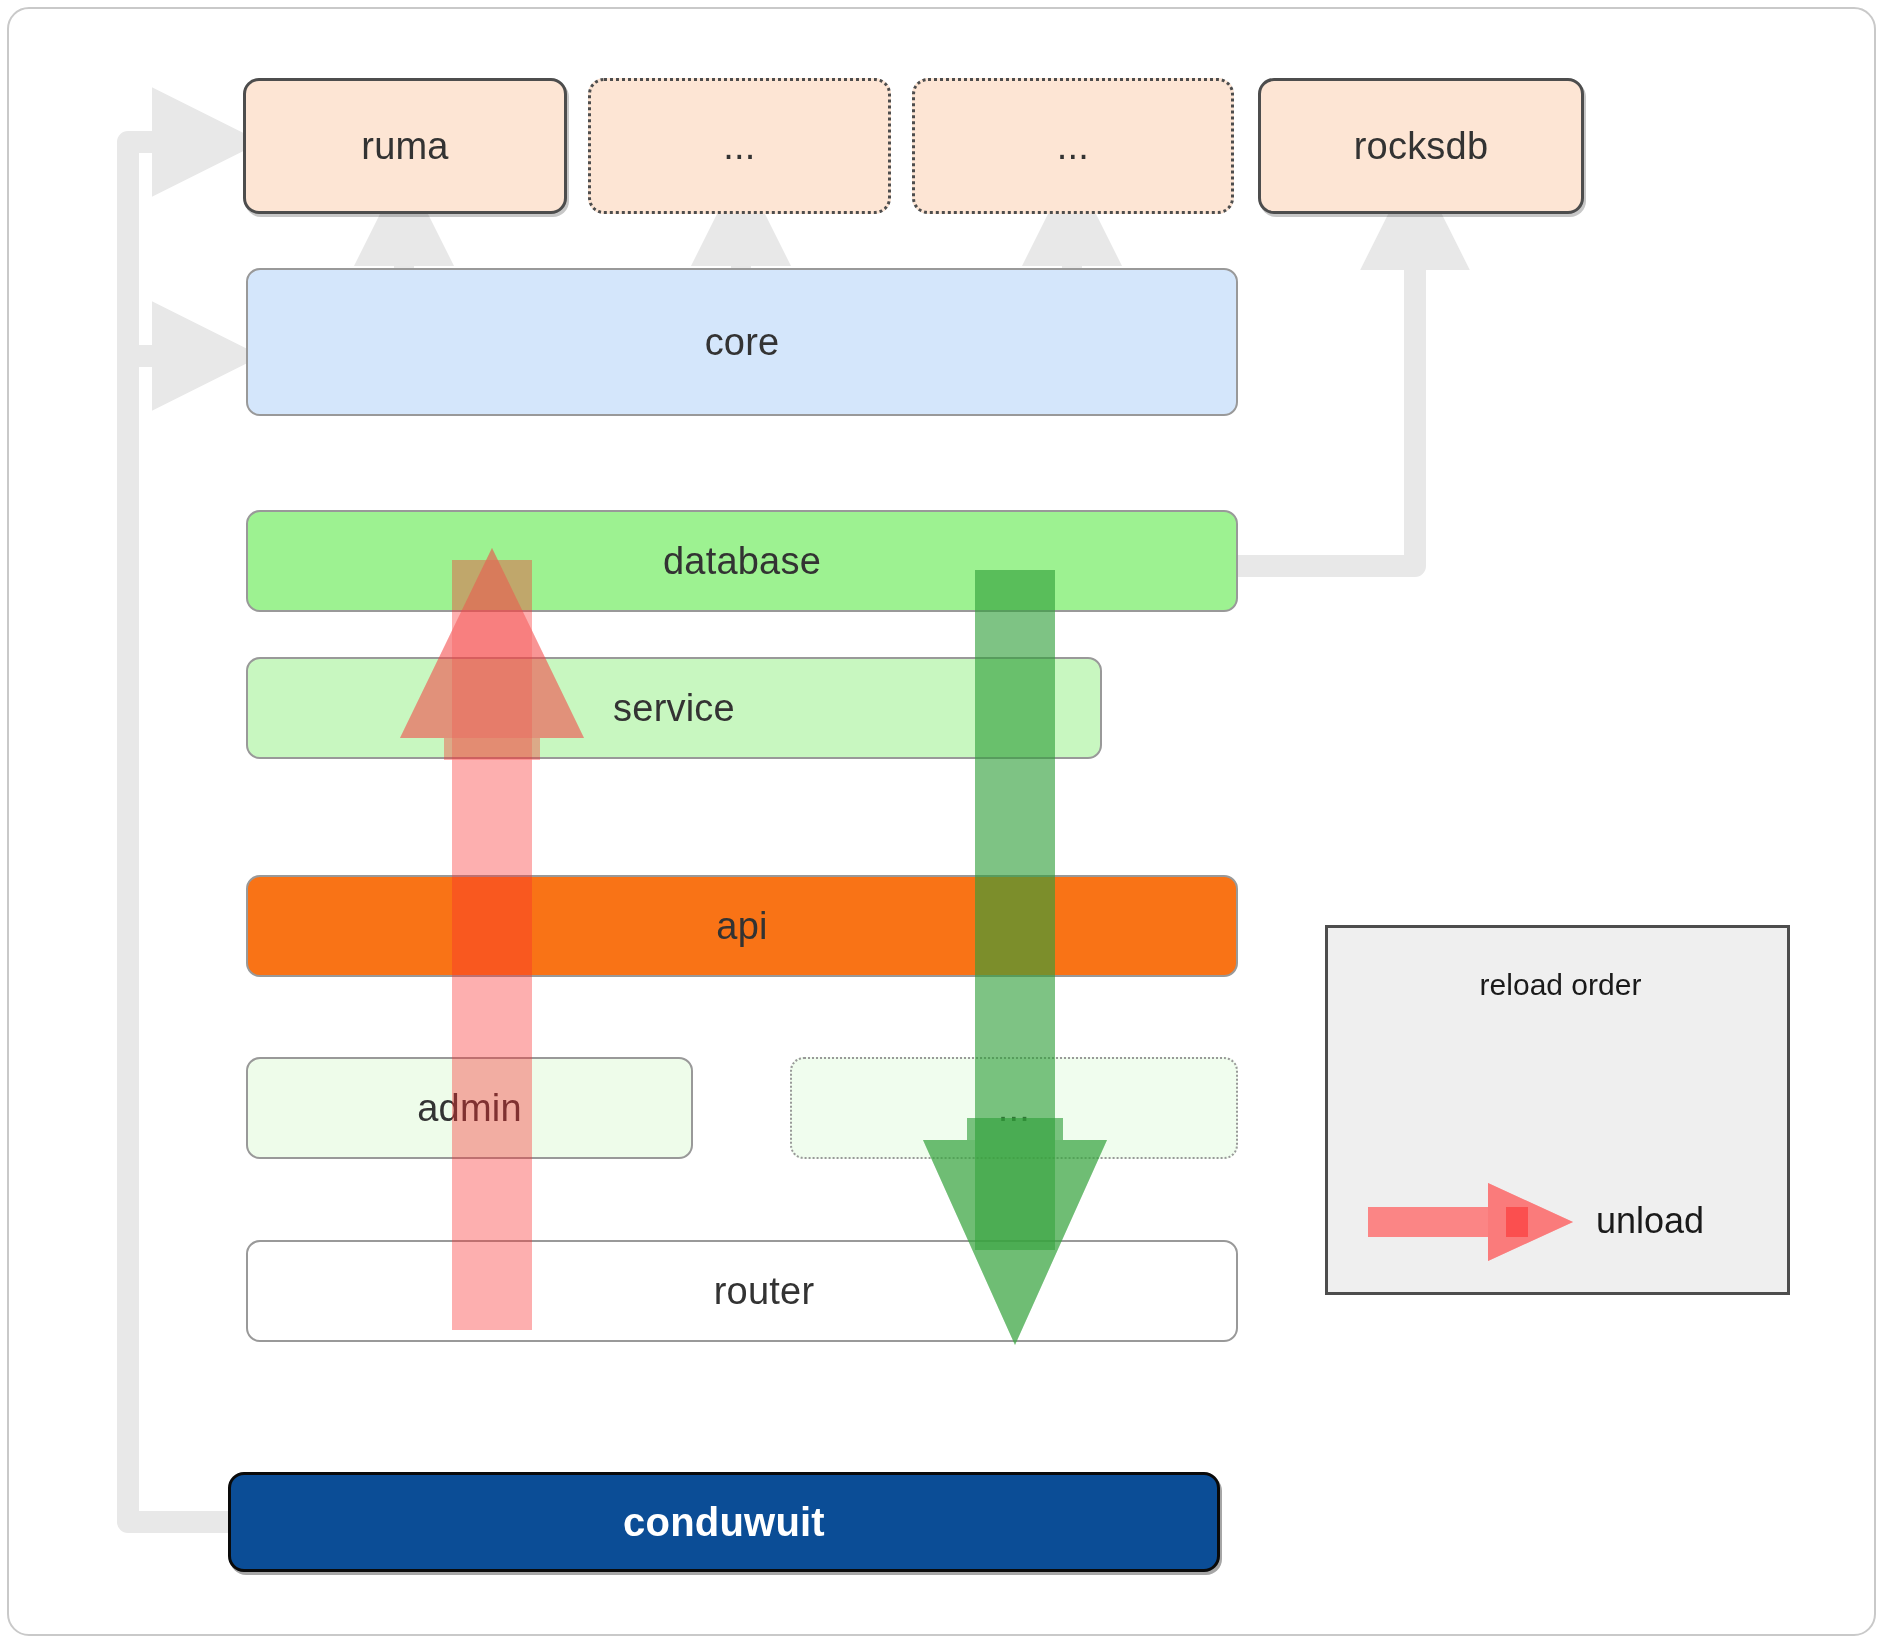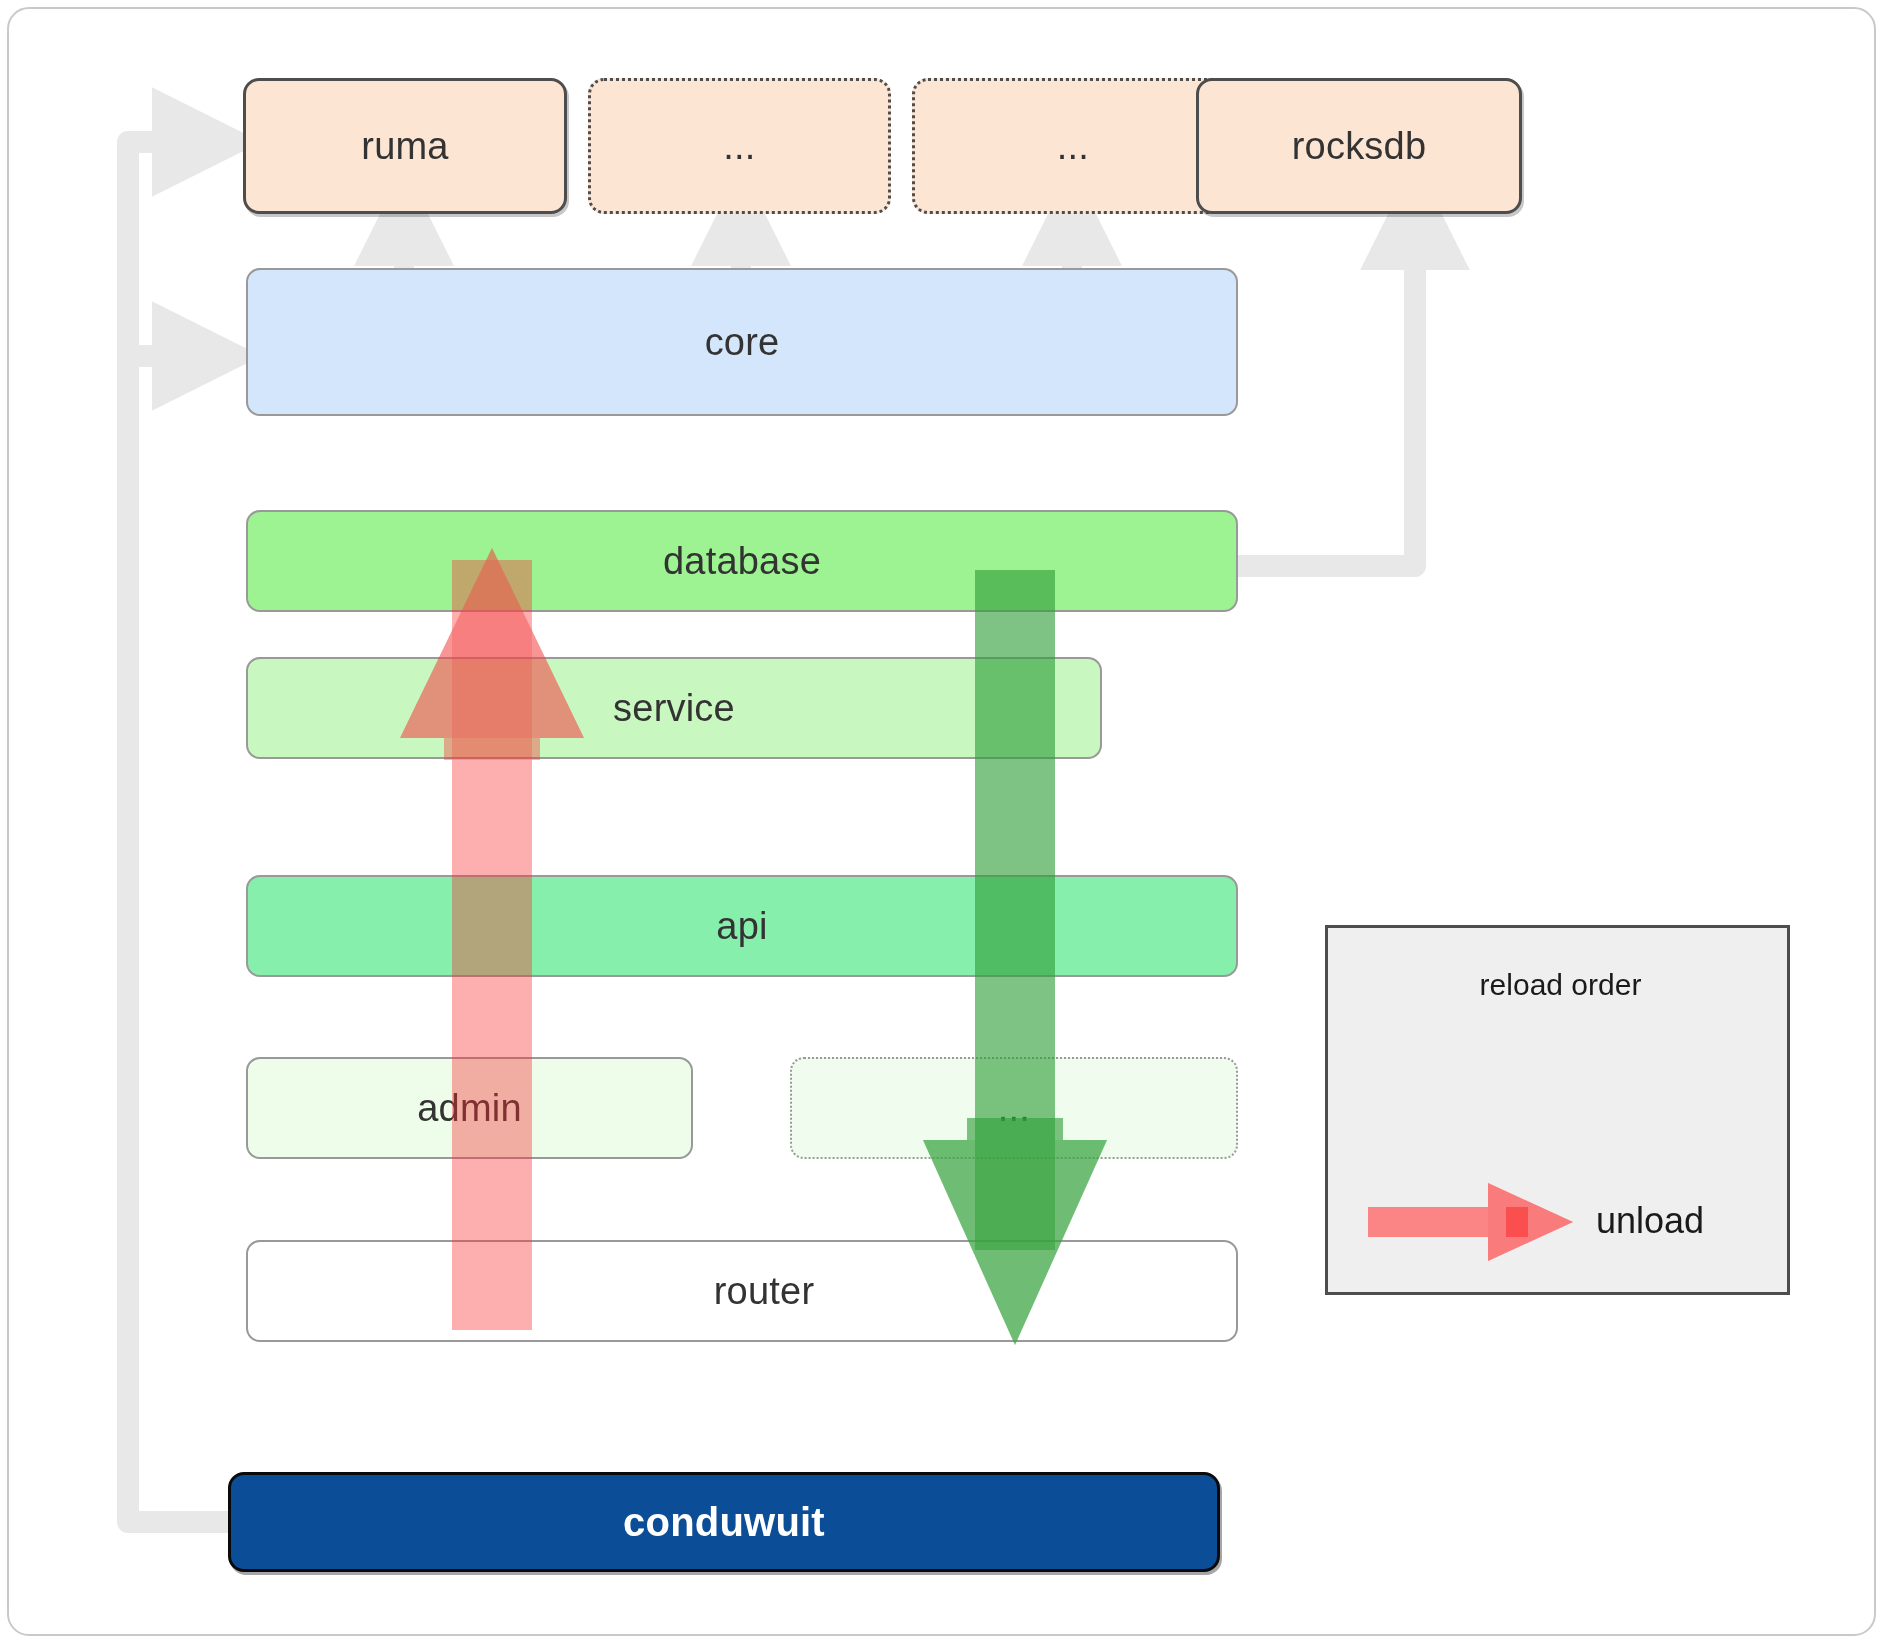"rocksdb" div.node { left: 1196px -> 1258px }
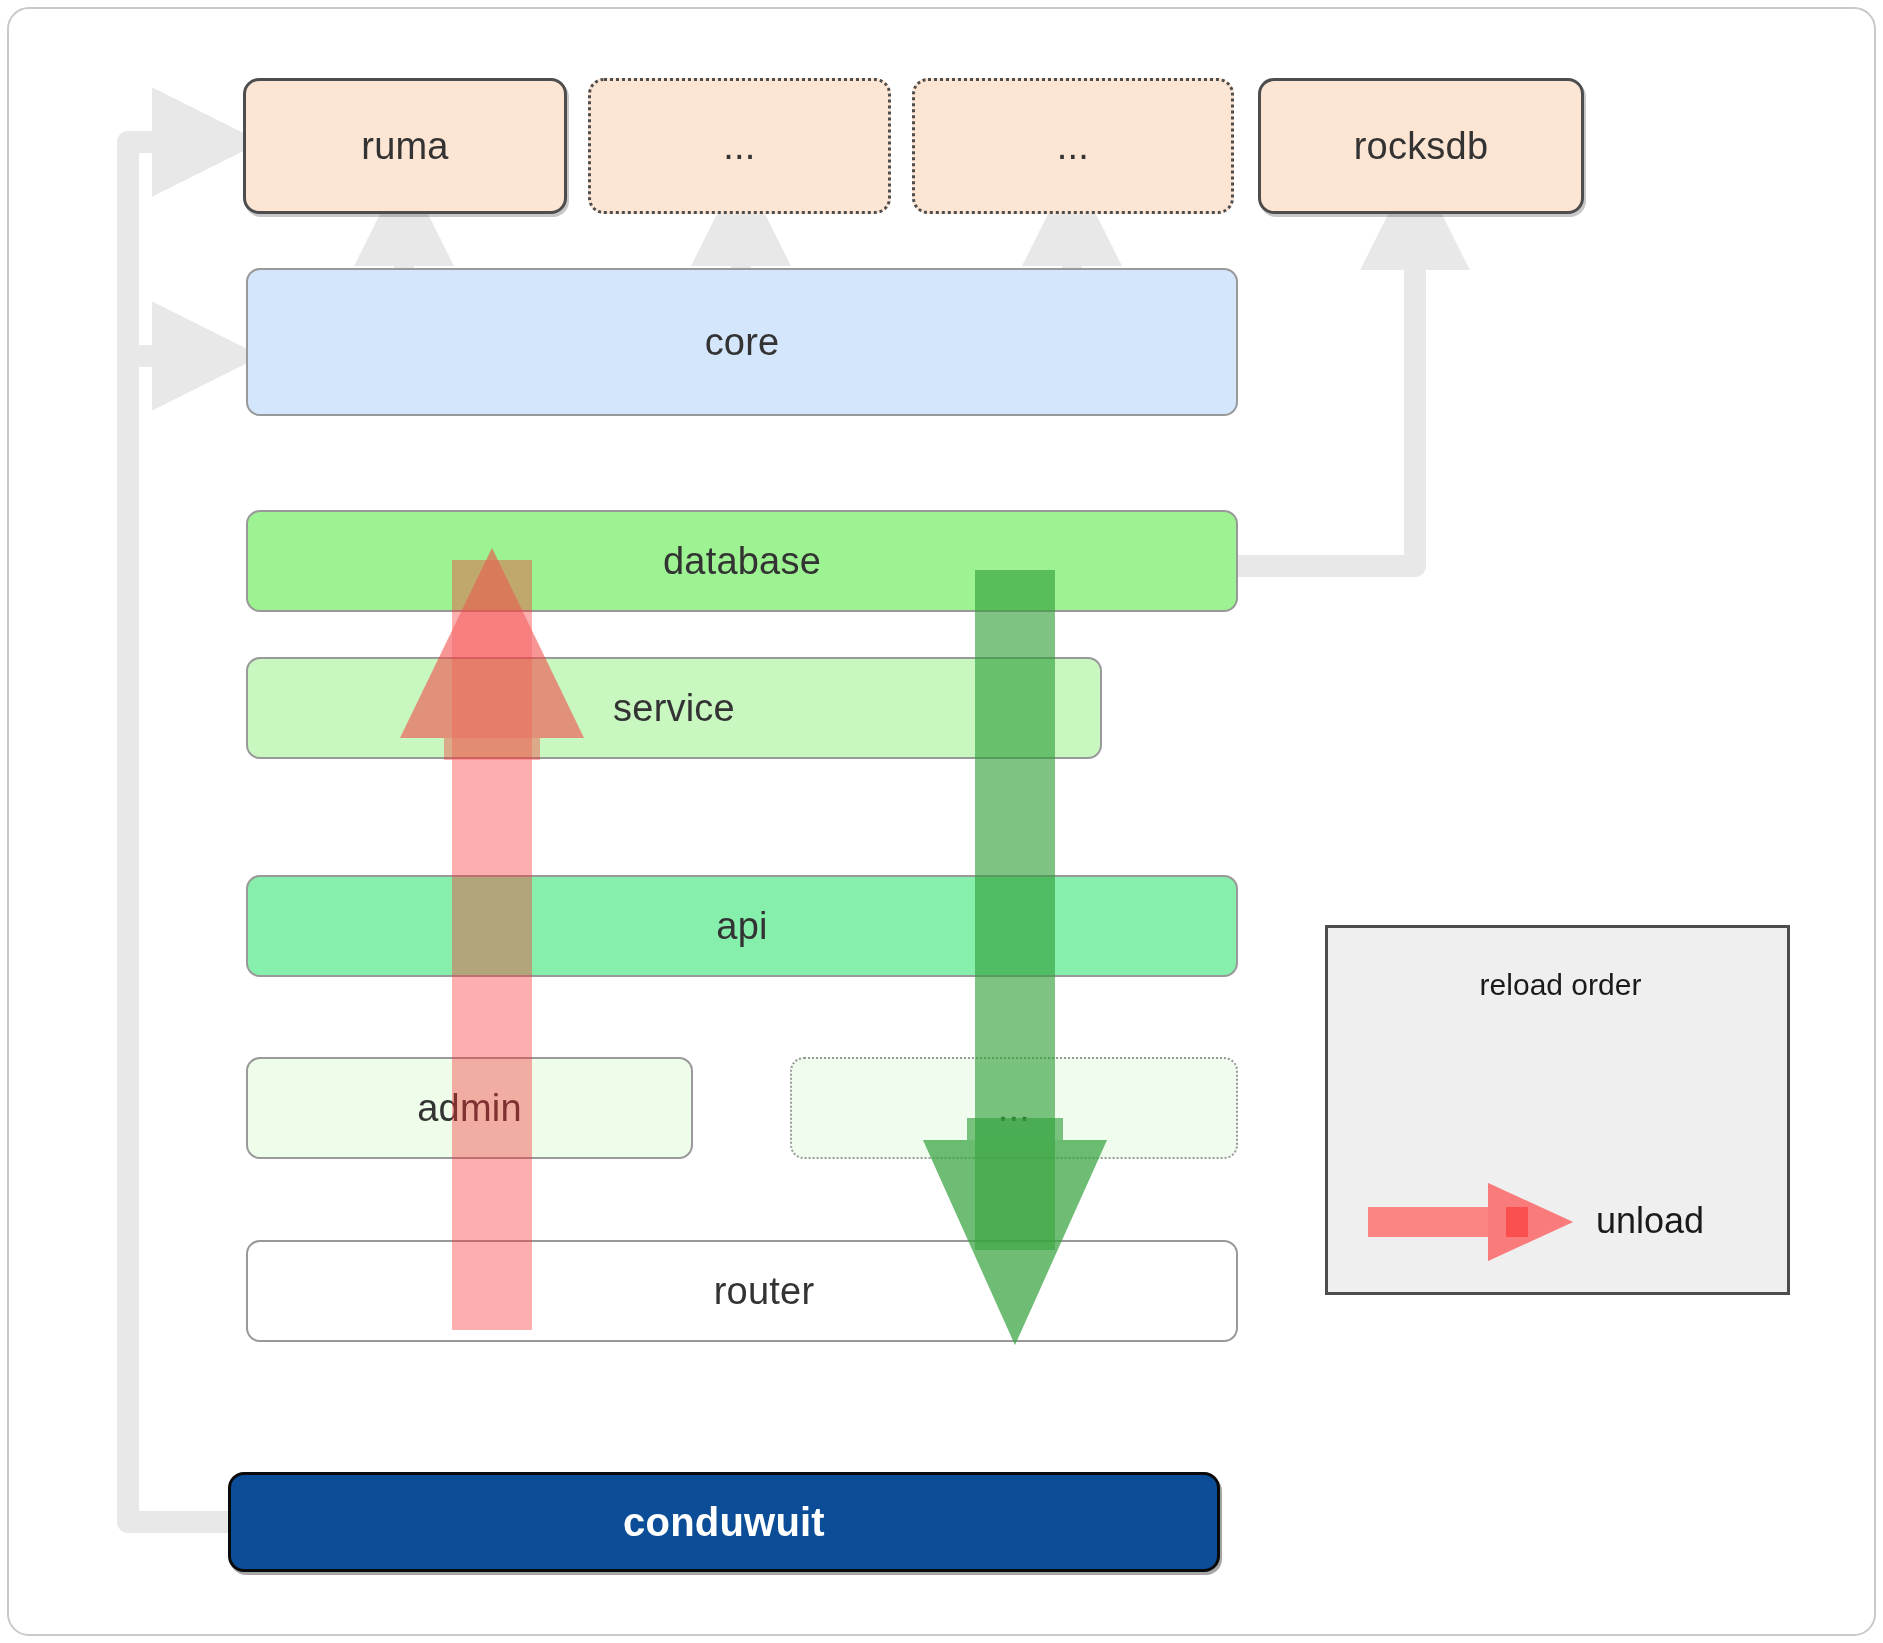"api" .api { background: #86efac -> #f97316 }
